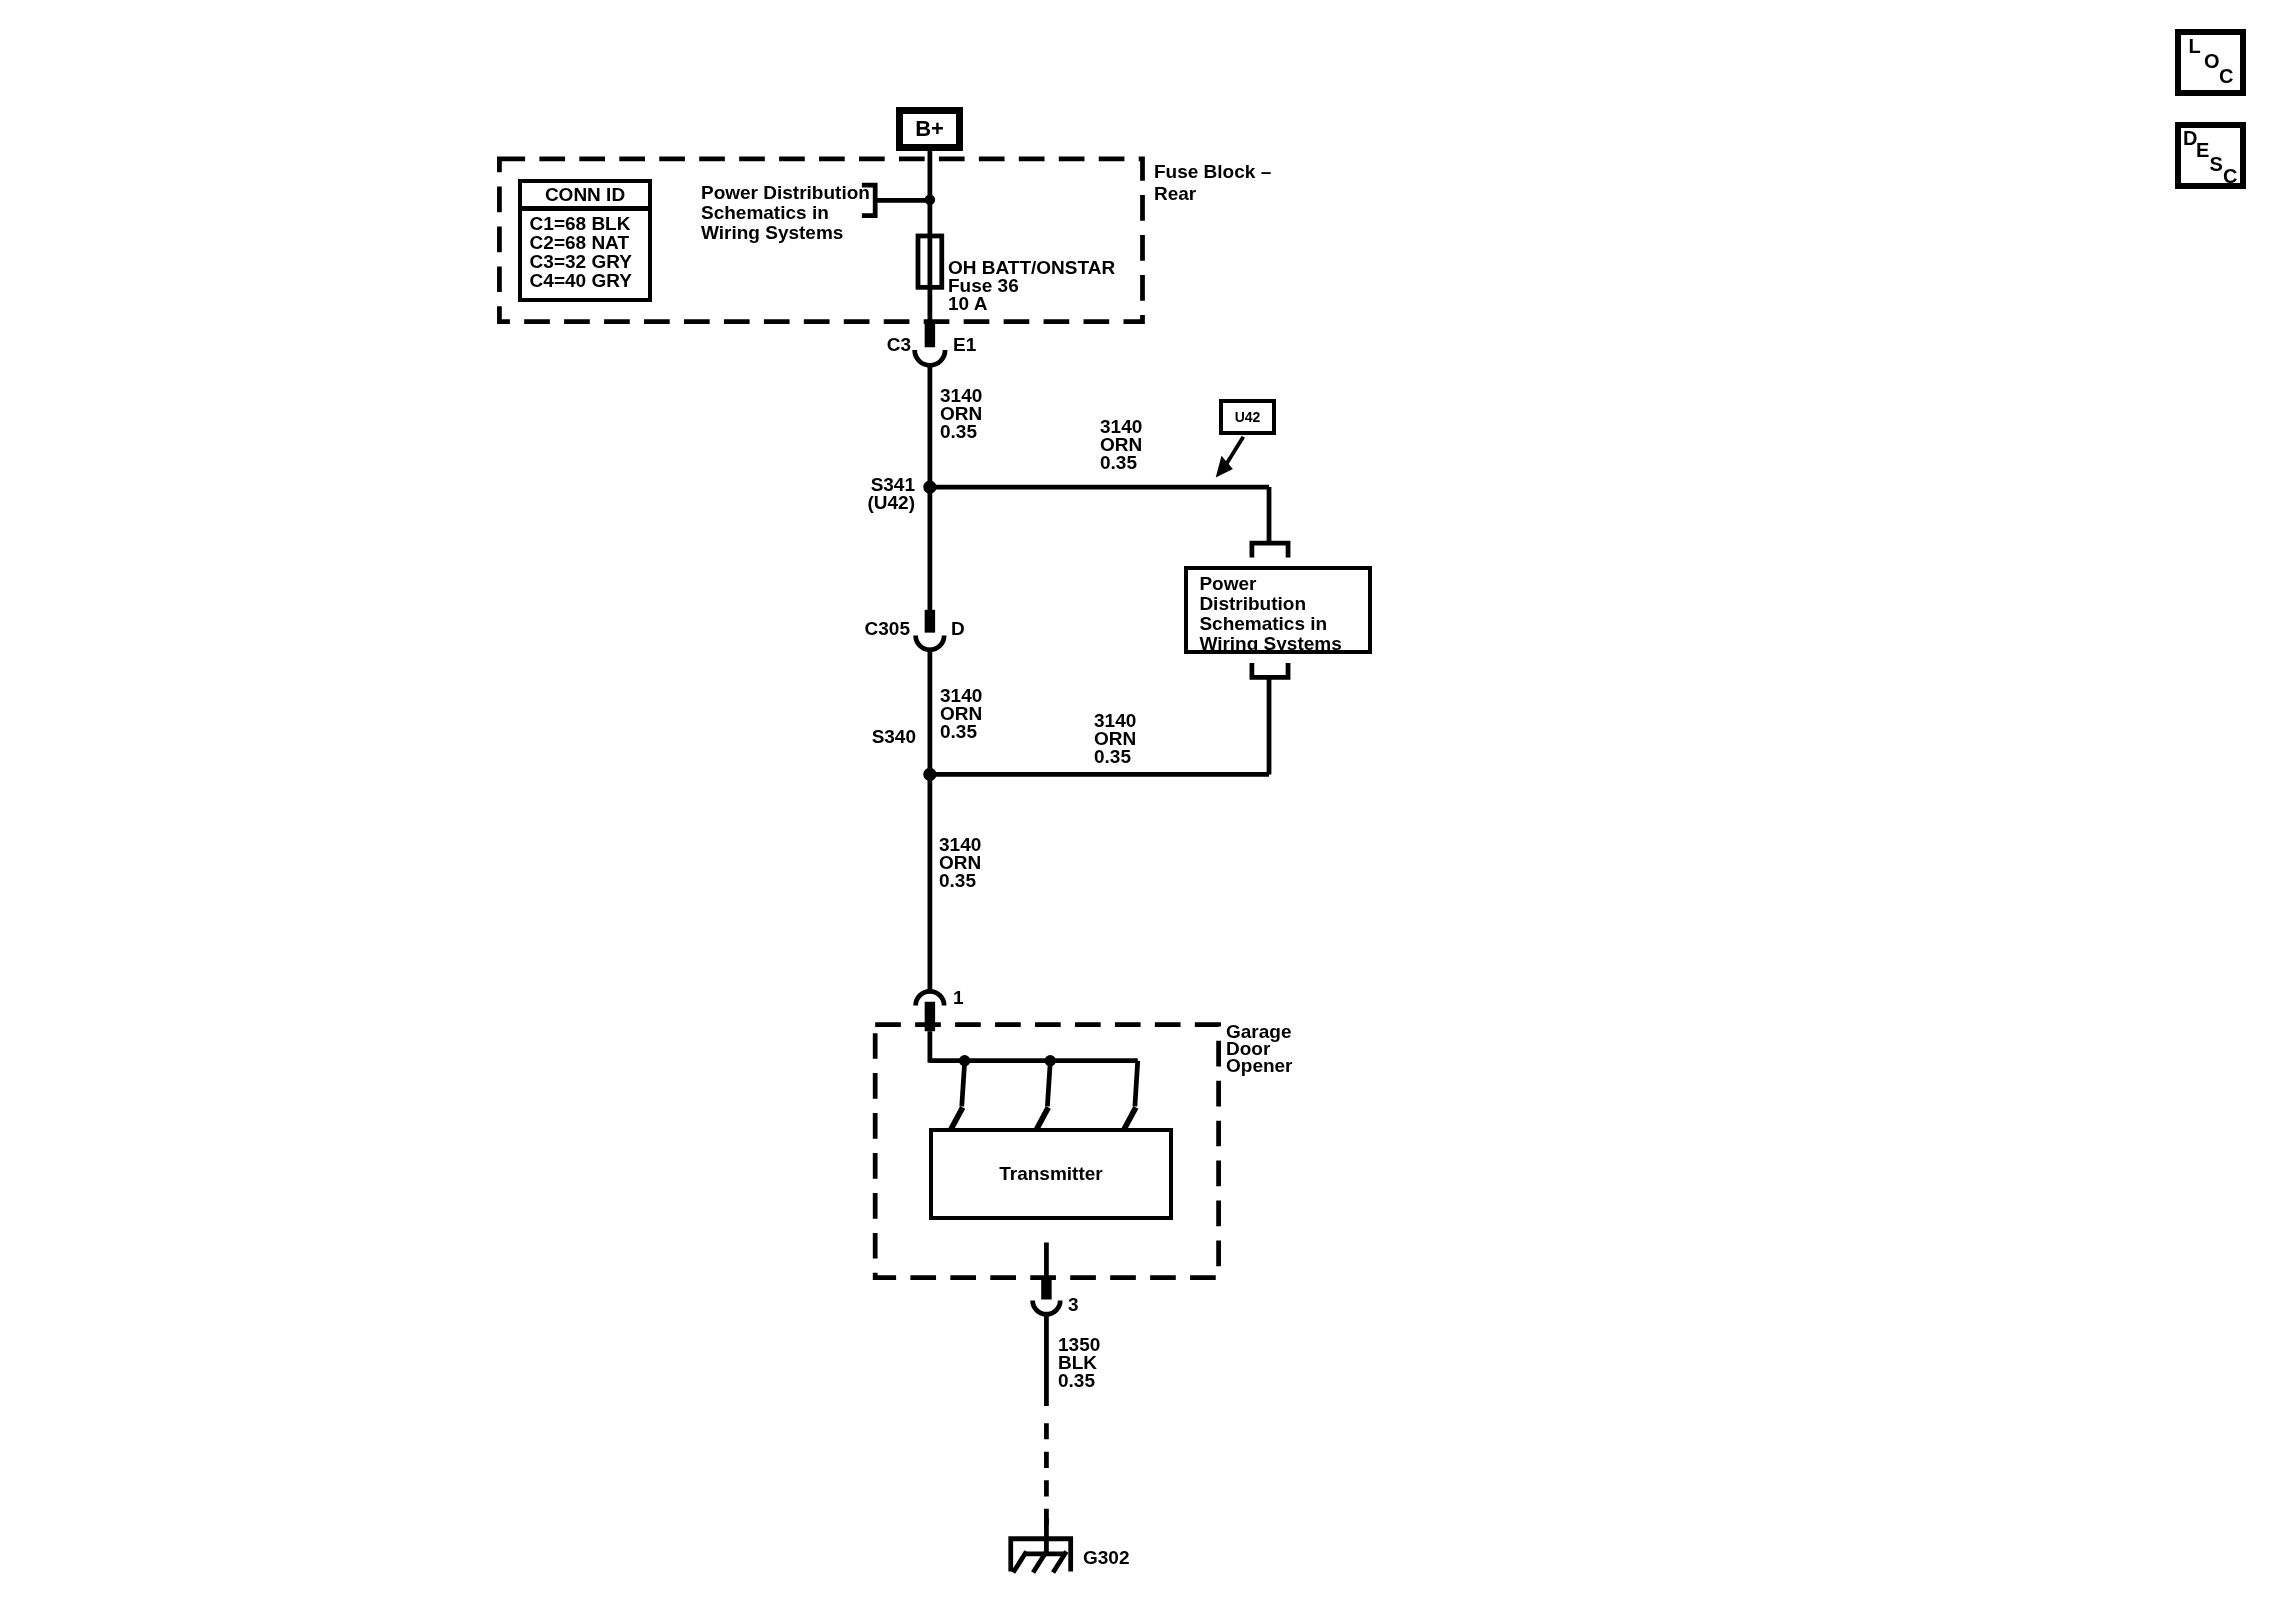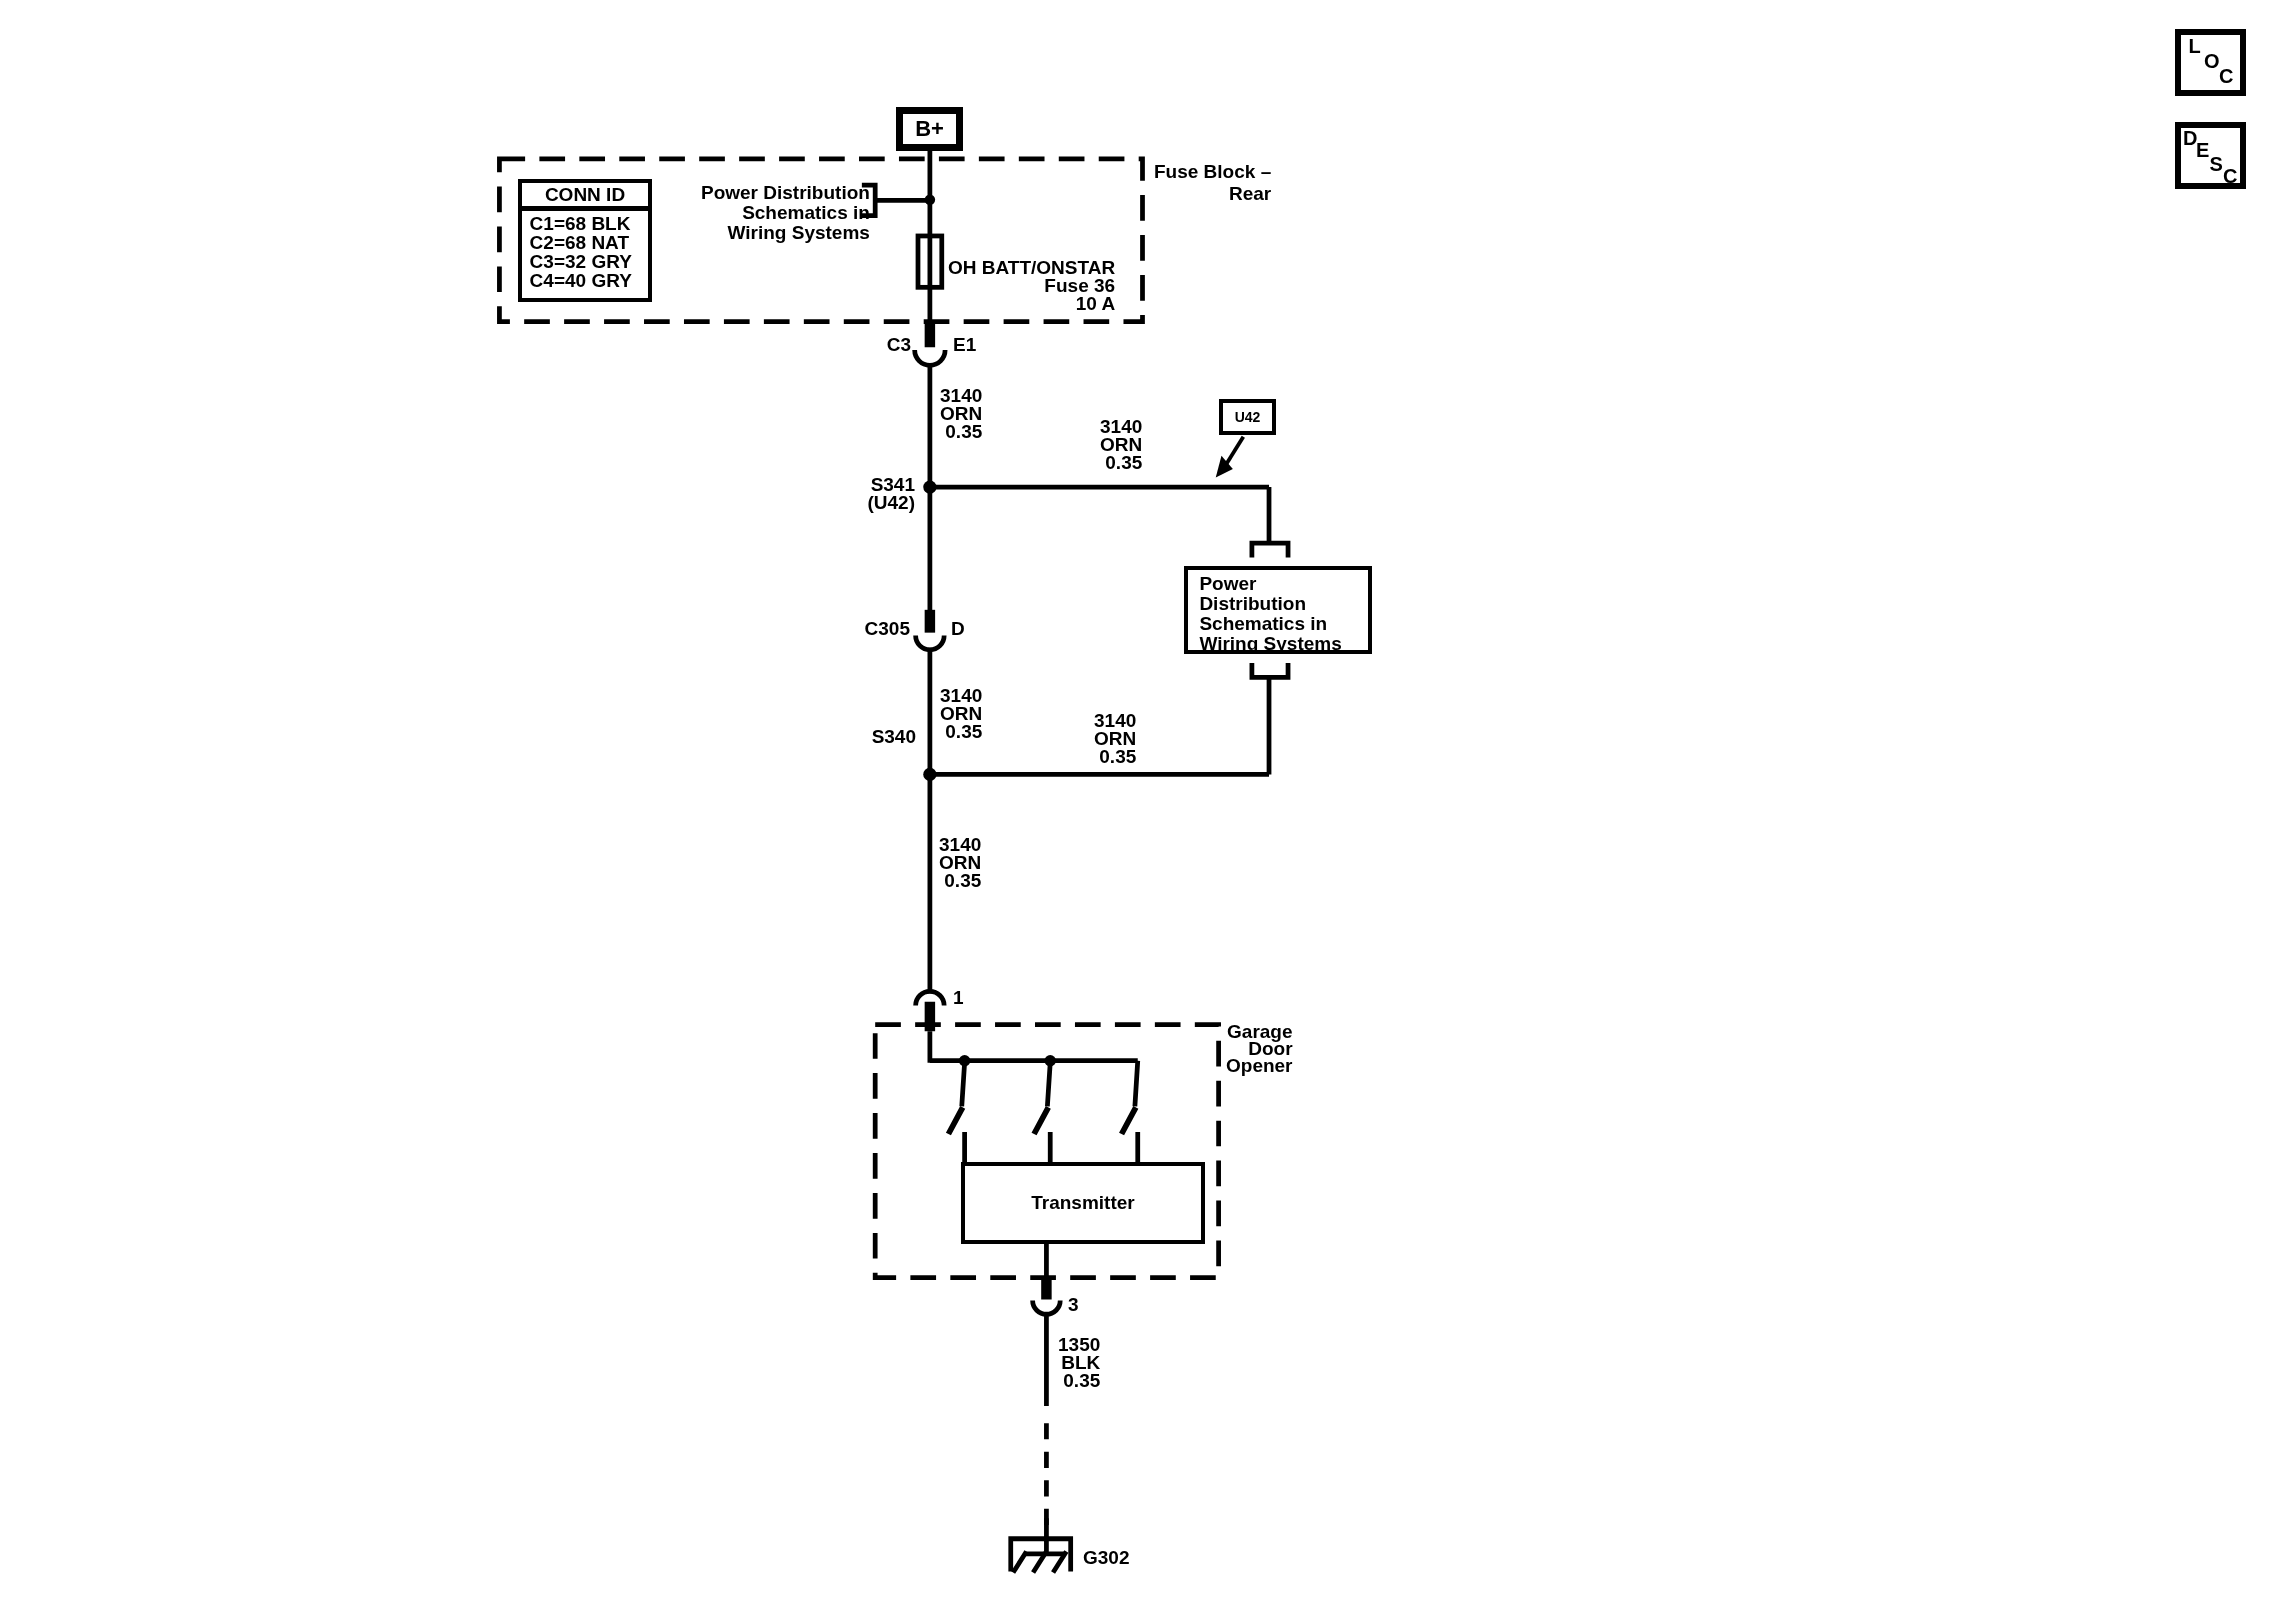"Fuse Block –" .lbl span { text-align: right -> none }
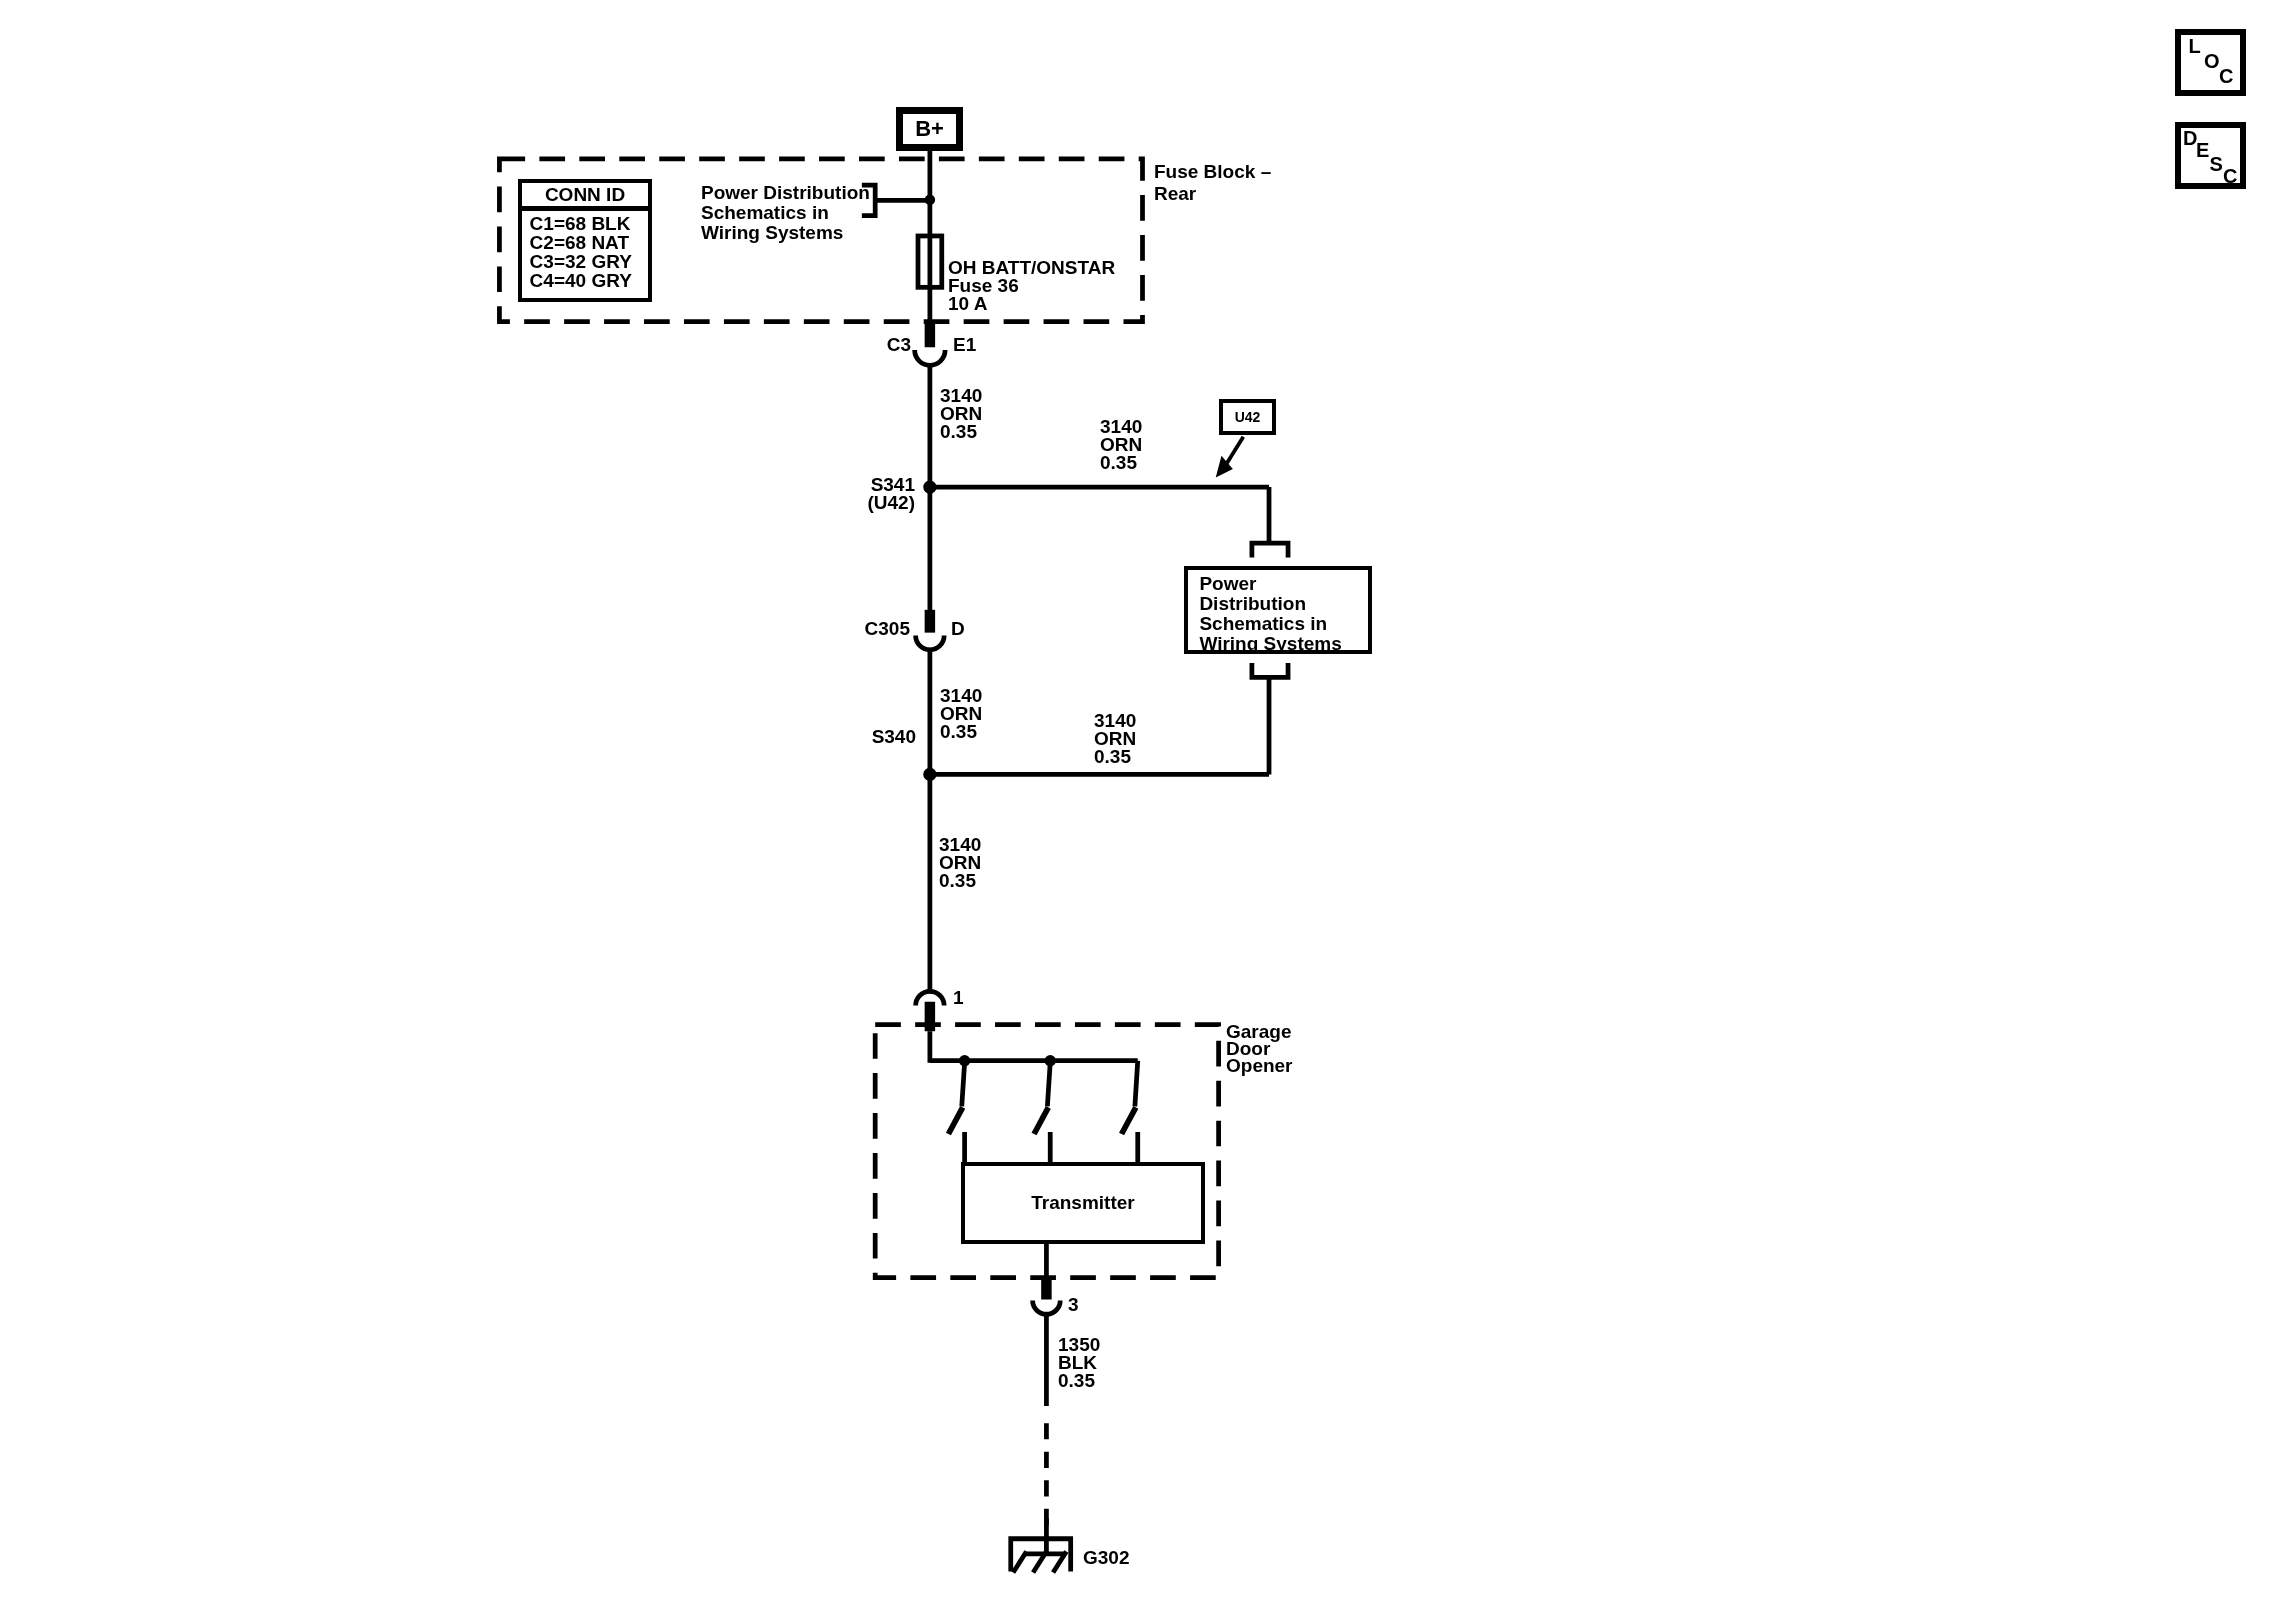"Transmitter" div.box { height: 82px -> 92px; margin-left: 32px -> none; top: 1162px -> 1128px }
